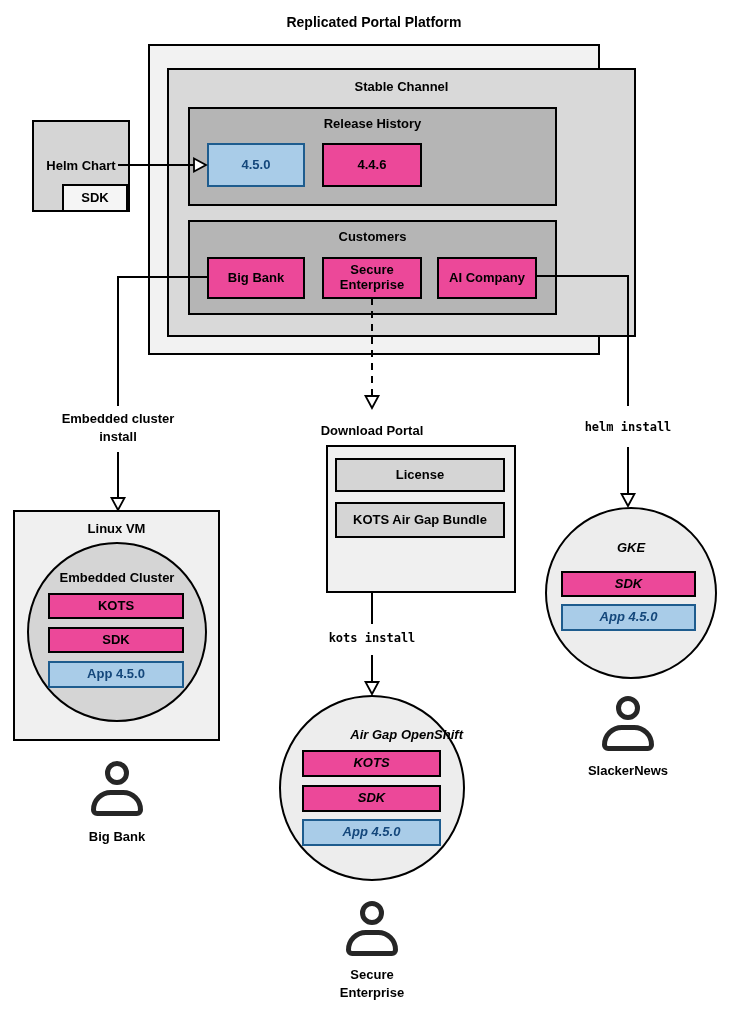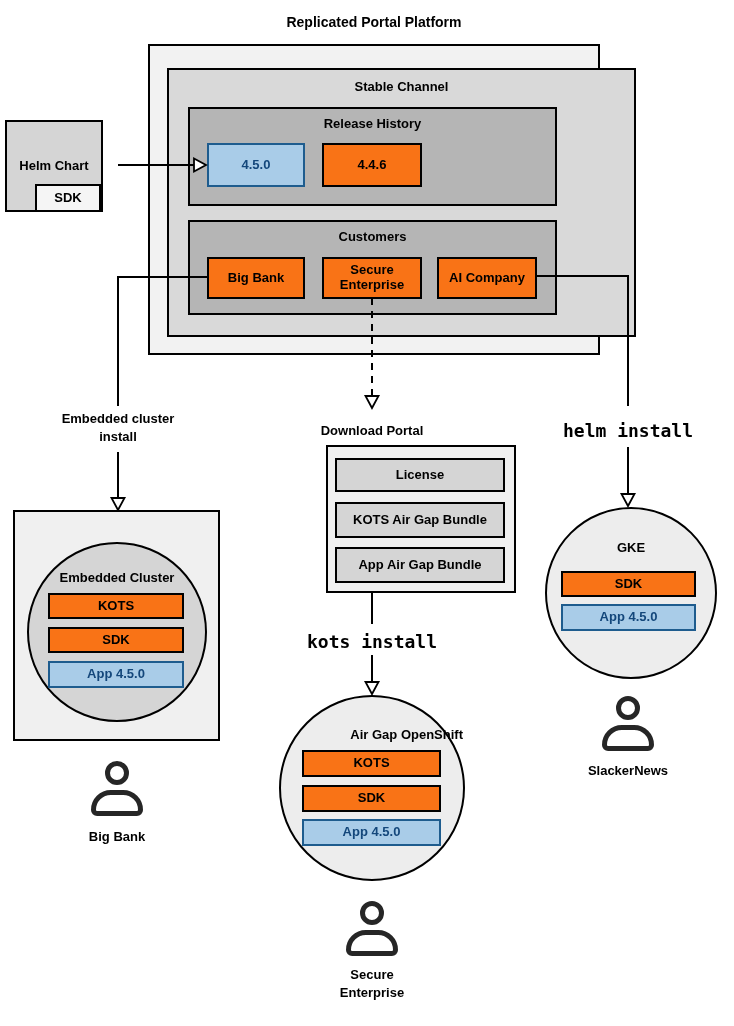"Helm Chart" div.region { left: 5px -> 32px }
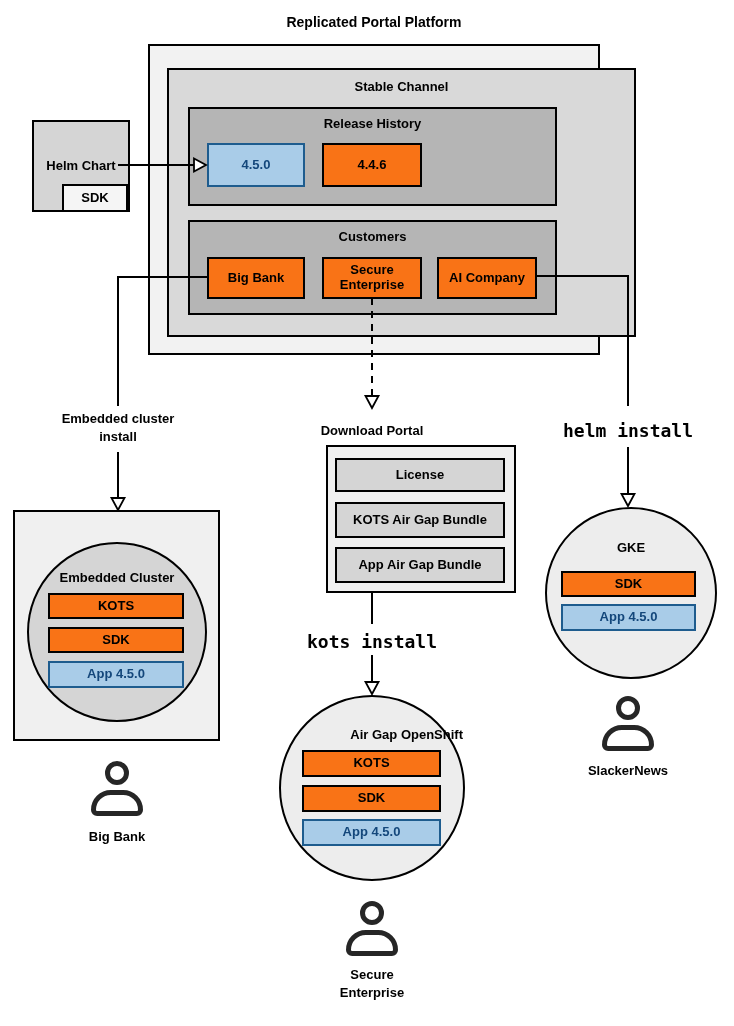"4.4.6" .node { background: #f97316 -> #ec4899 }
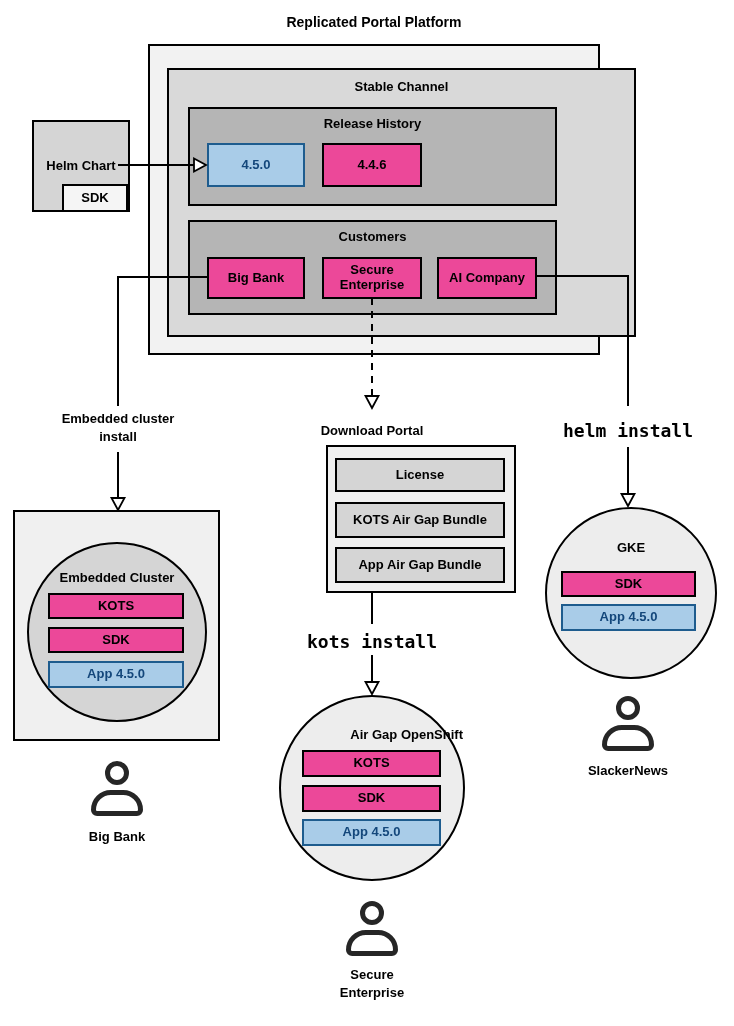"helm install" .mono { font-size: 18px -> 12px }
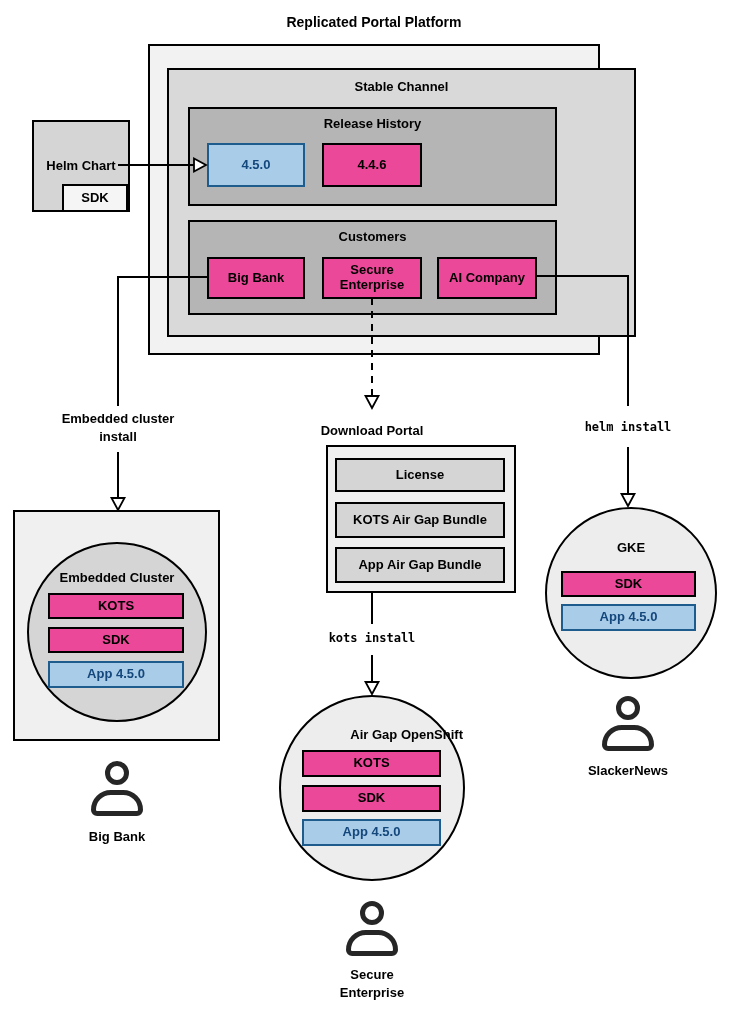"Linux VM" div.inner-lbl { html: none -> <div>Linux VM</div> }
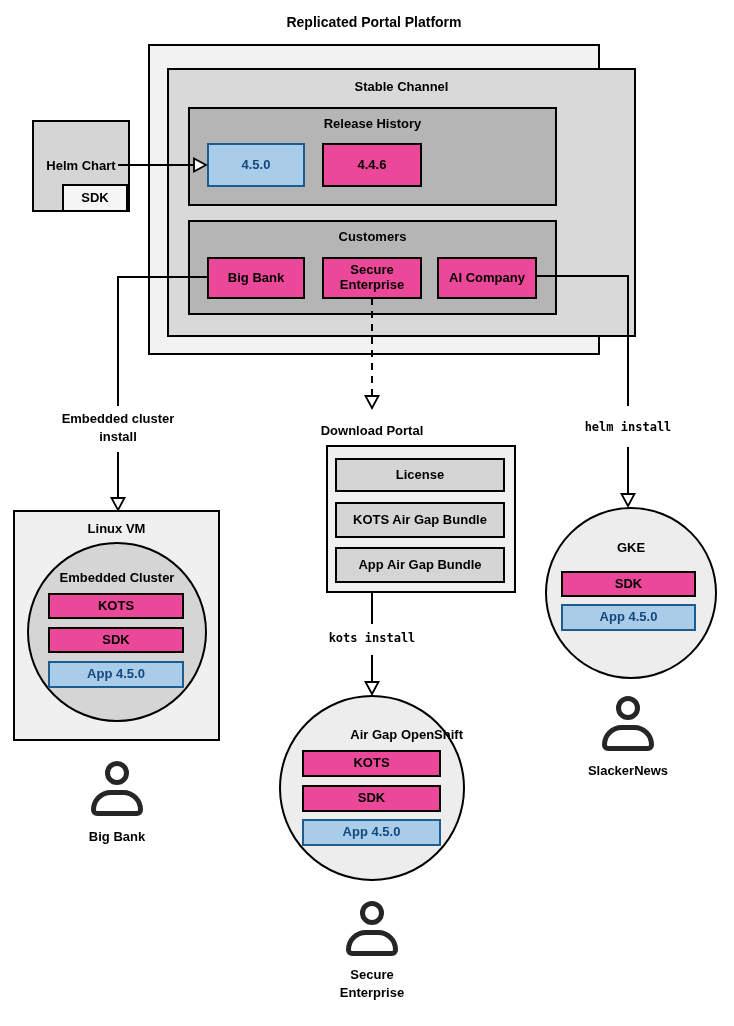"GKE" .bg-ed { font-style: none -> italic }
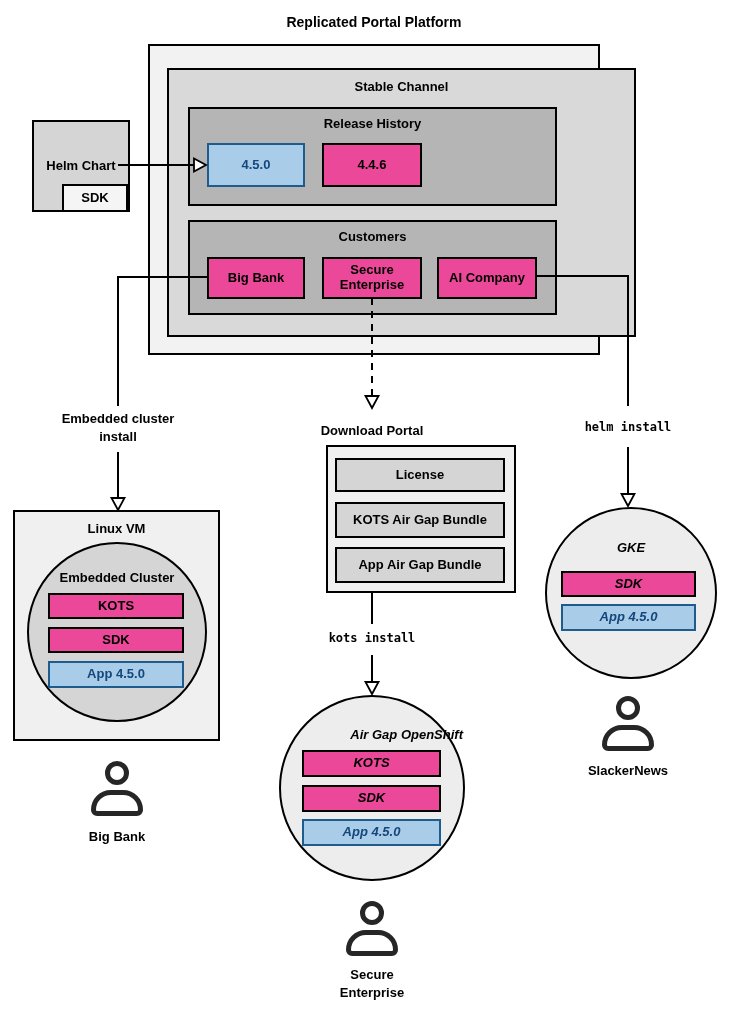"App Air Gap Bundle" div.node { html: <div>App Air Gap Bundle</div> -> none }
